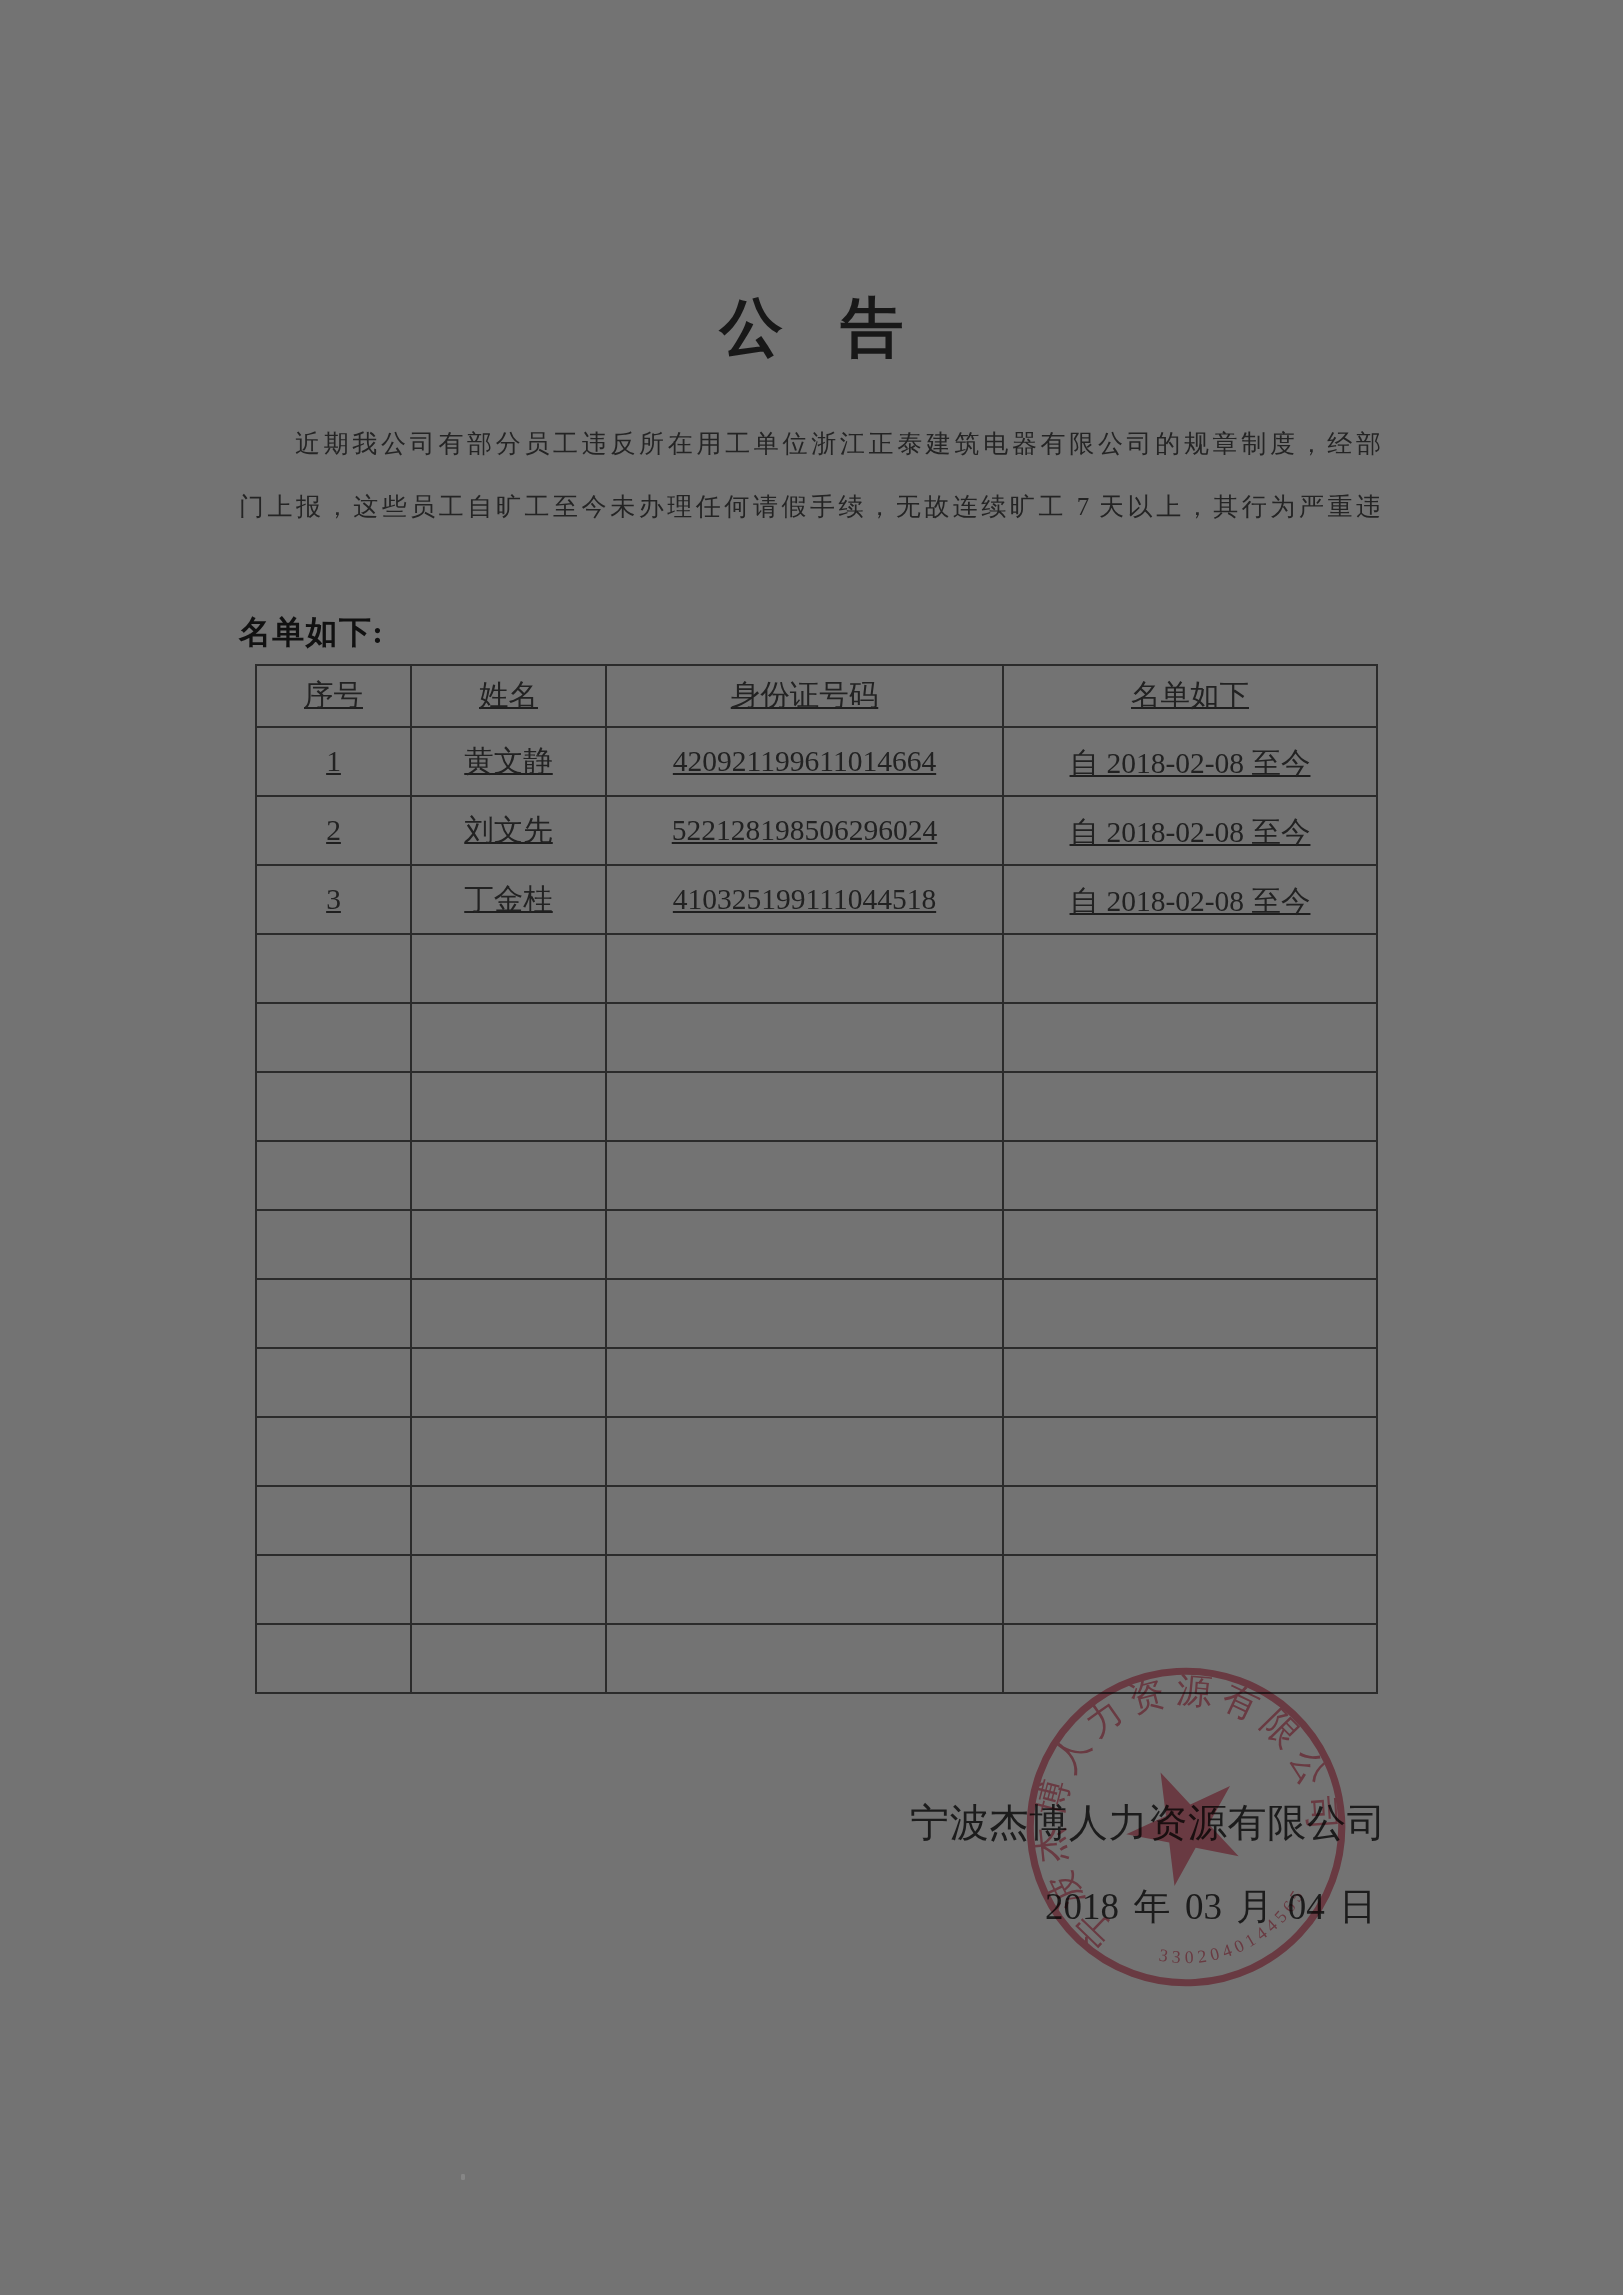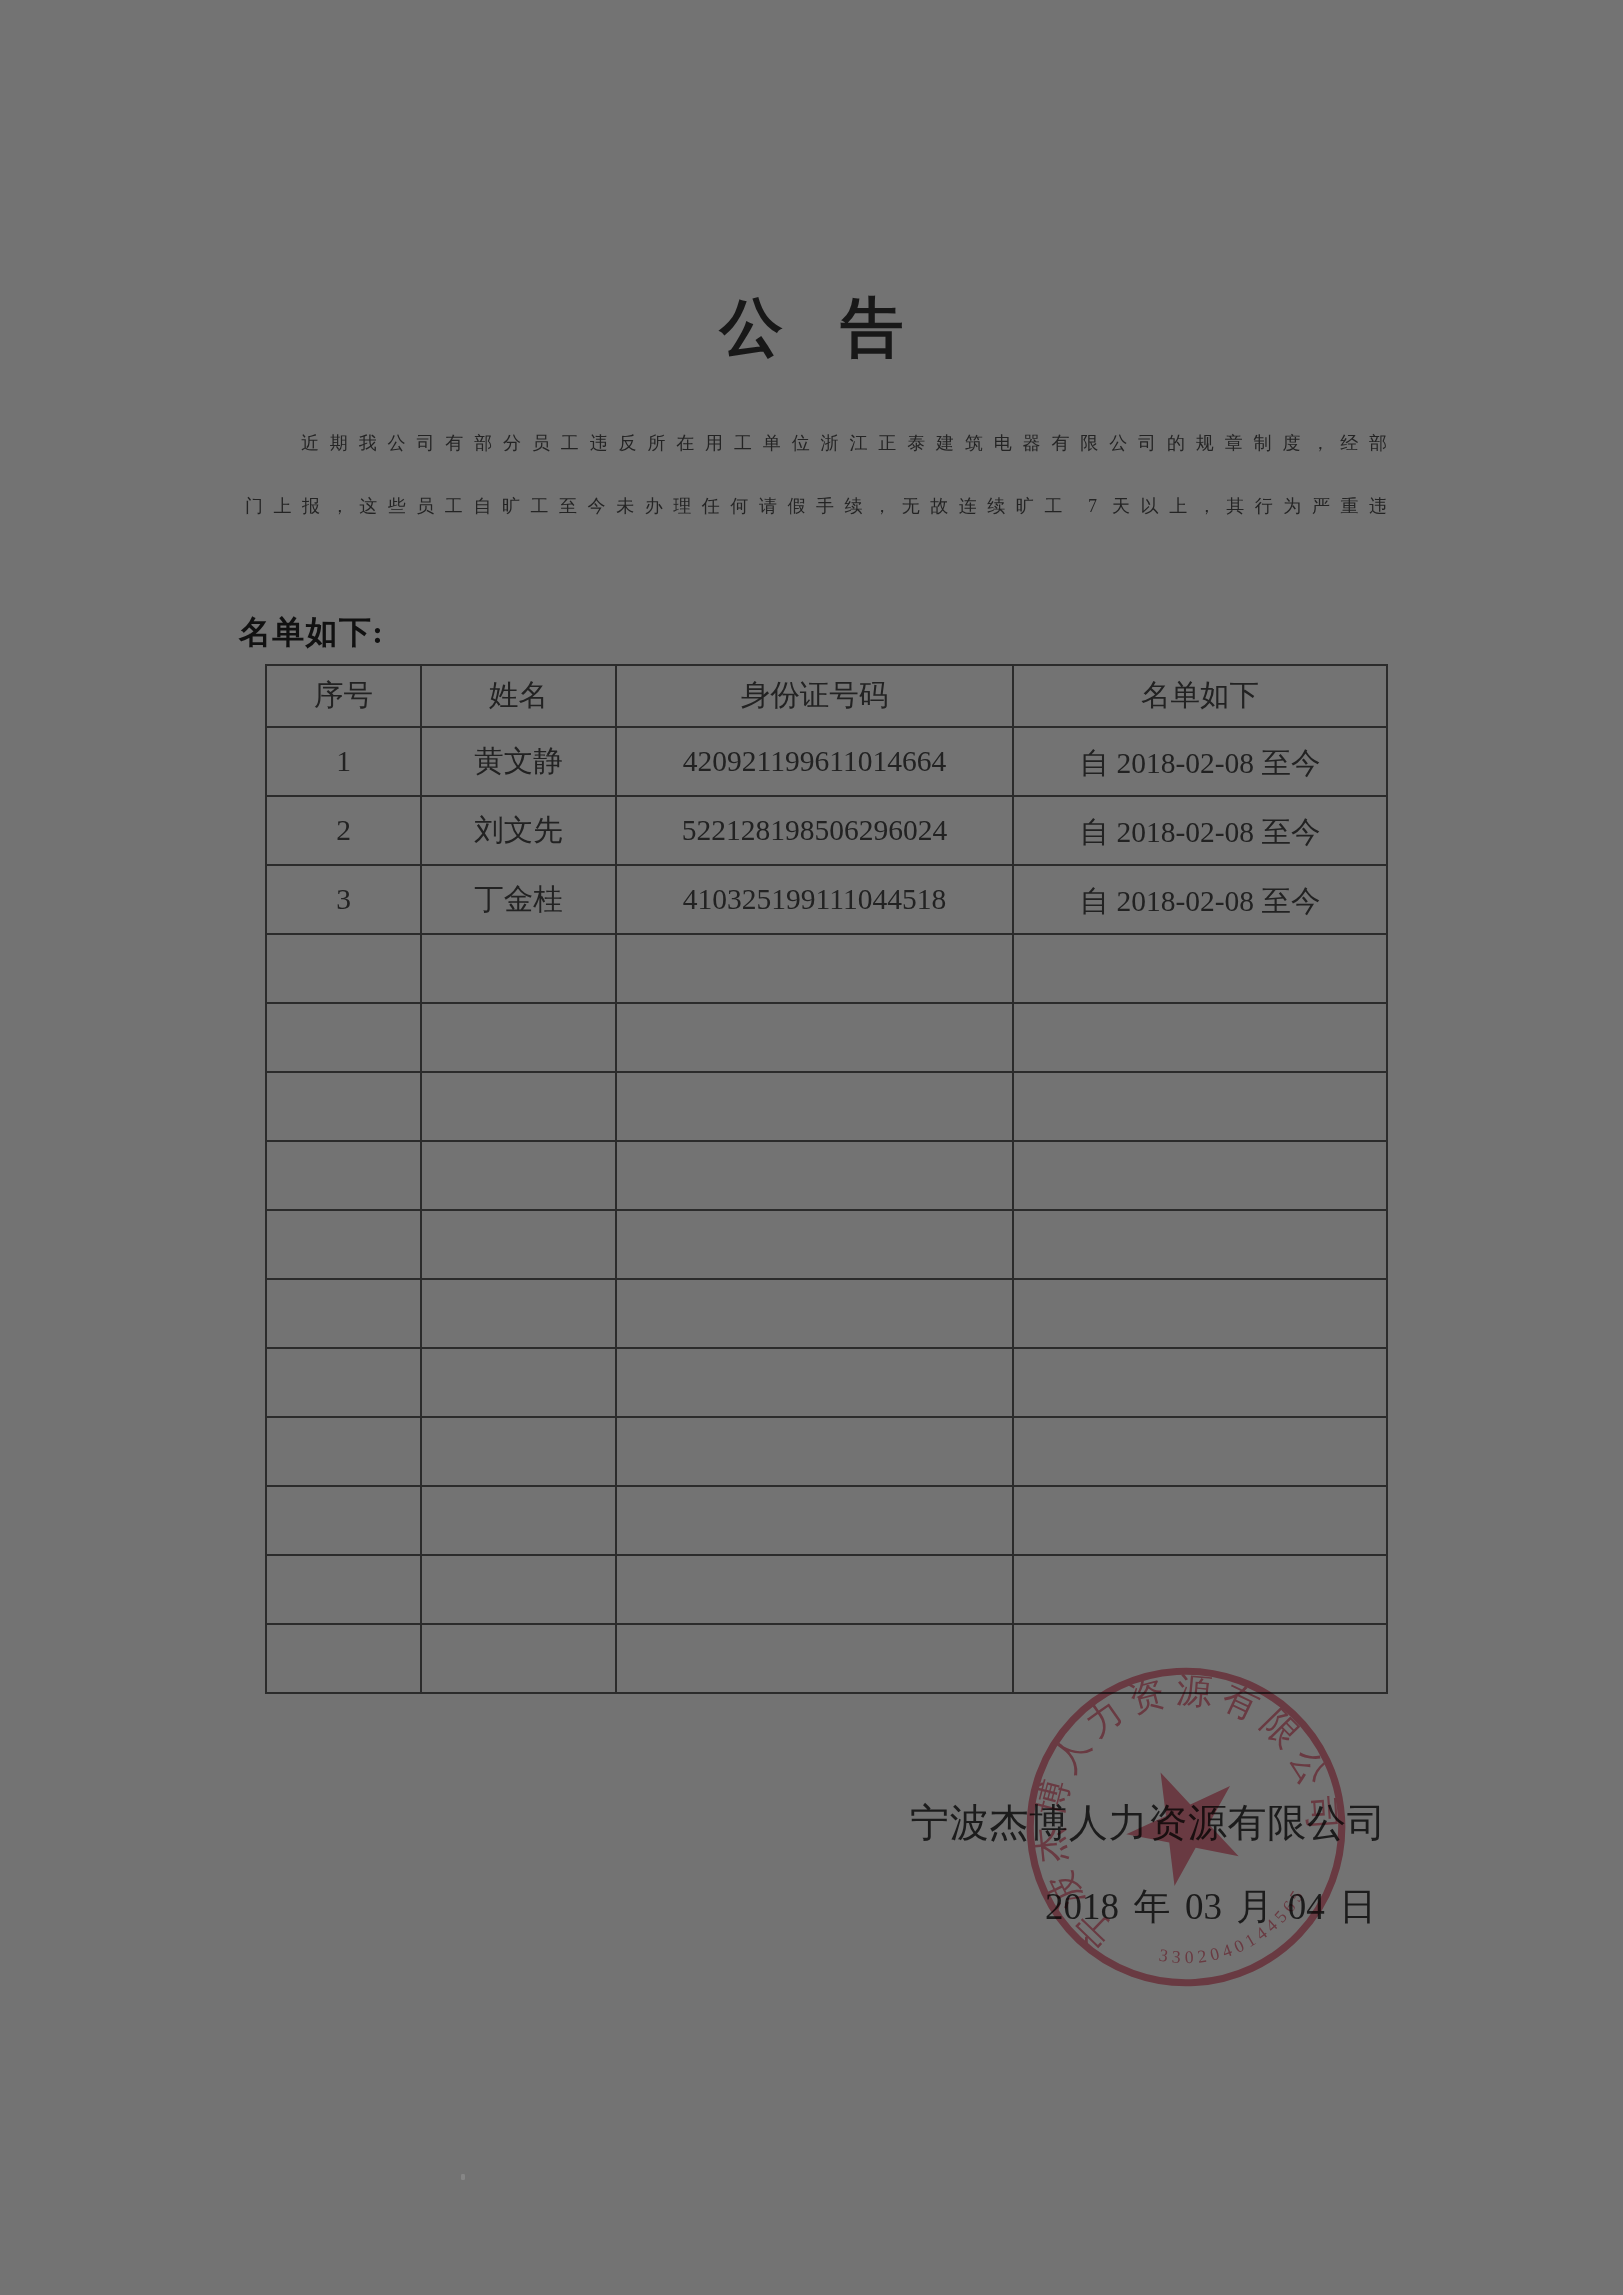"近期我公司有部分员工违反所在用工单位浙江正泰建筑电器有限公司的规章制度，经部" .notice-paragraph { font-size: 18px -> 25px; left: 245px -> 239px }
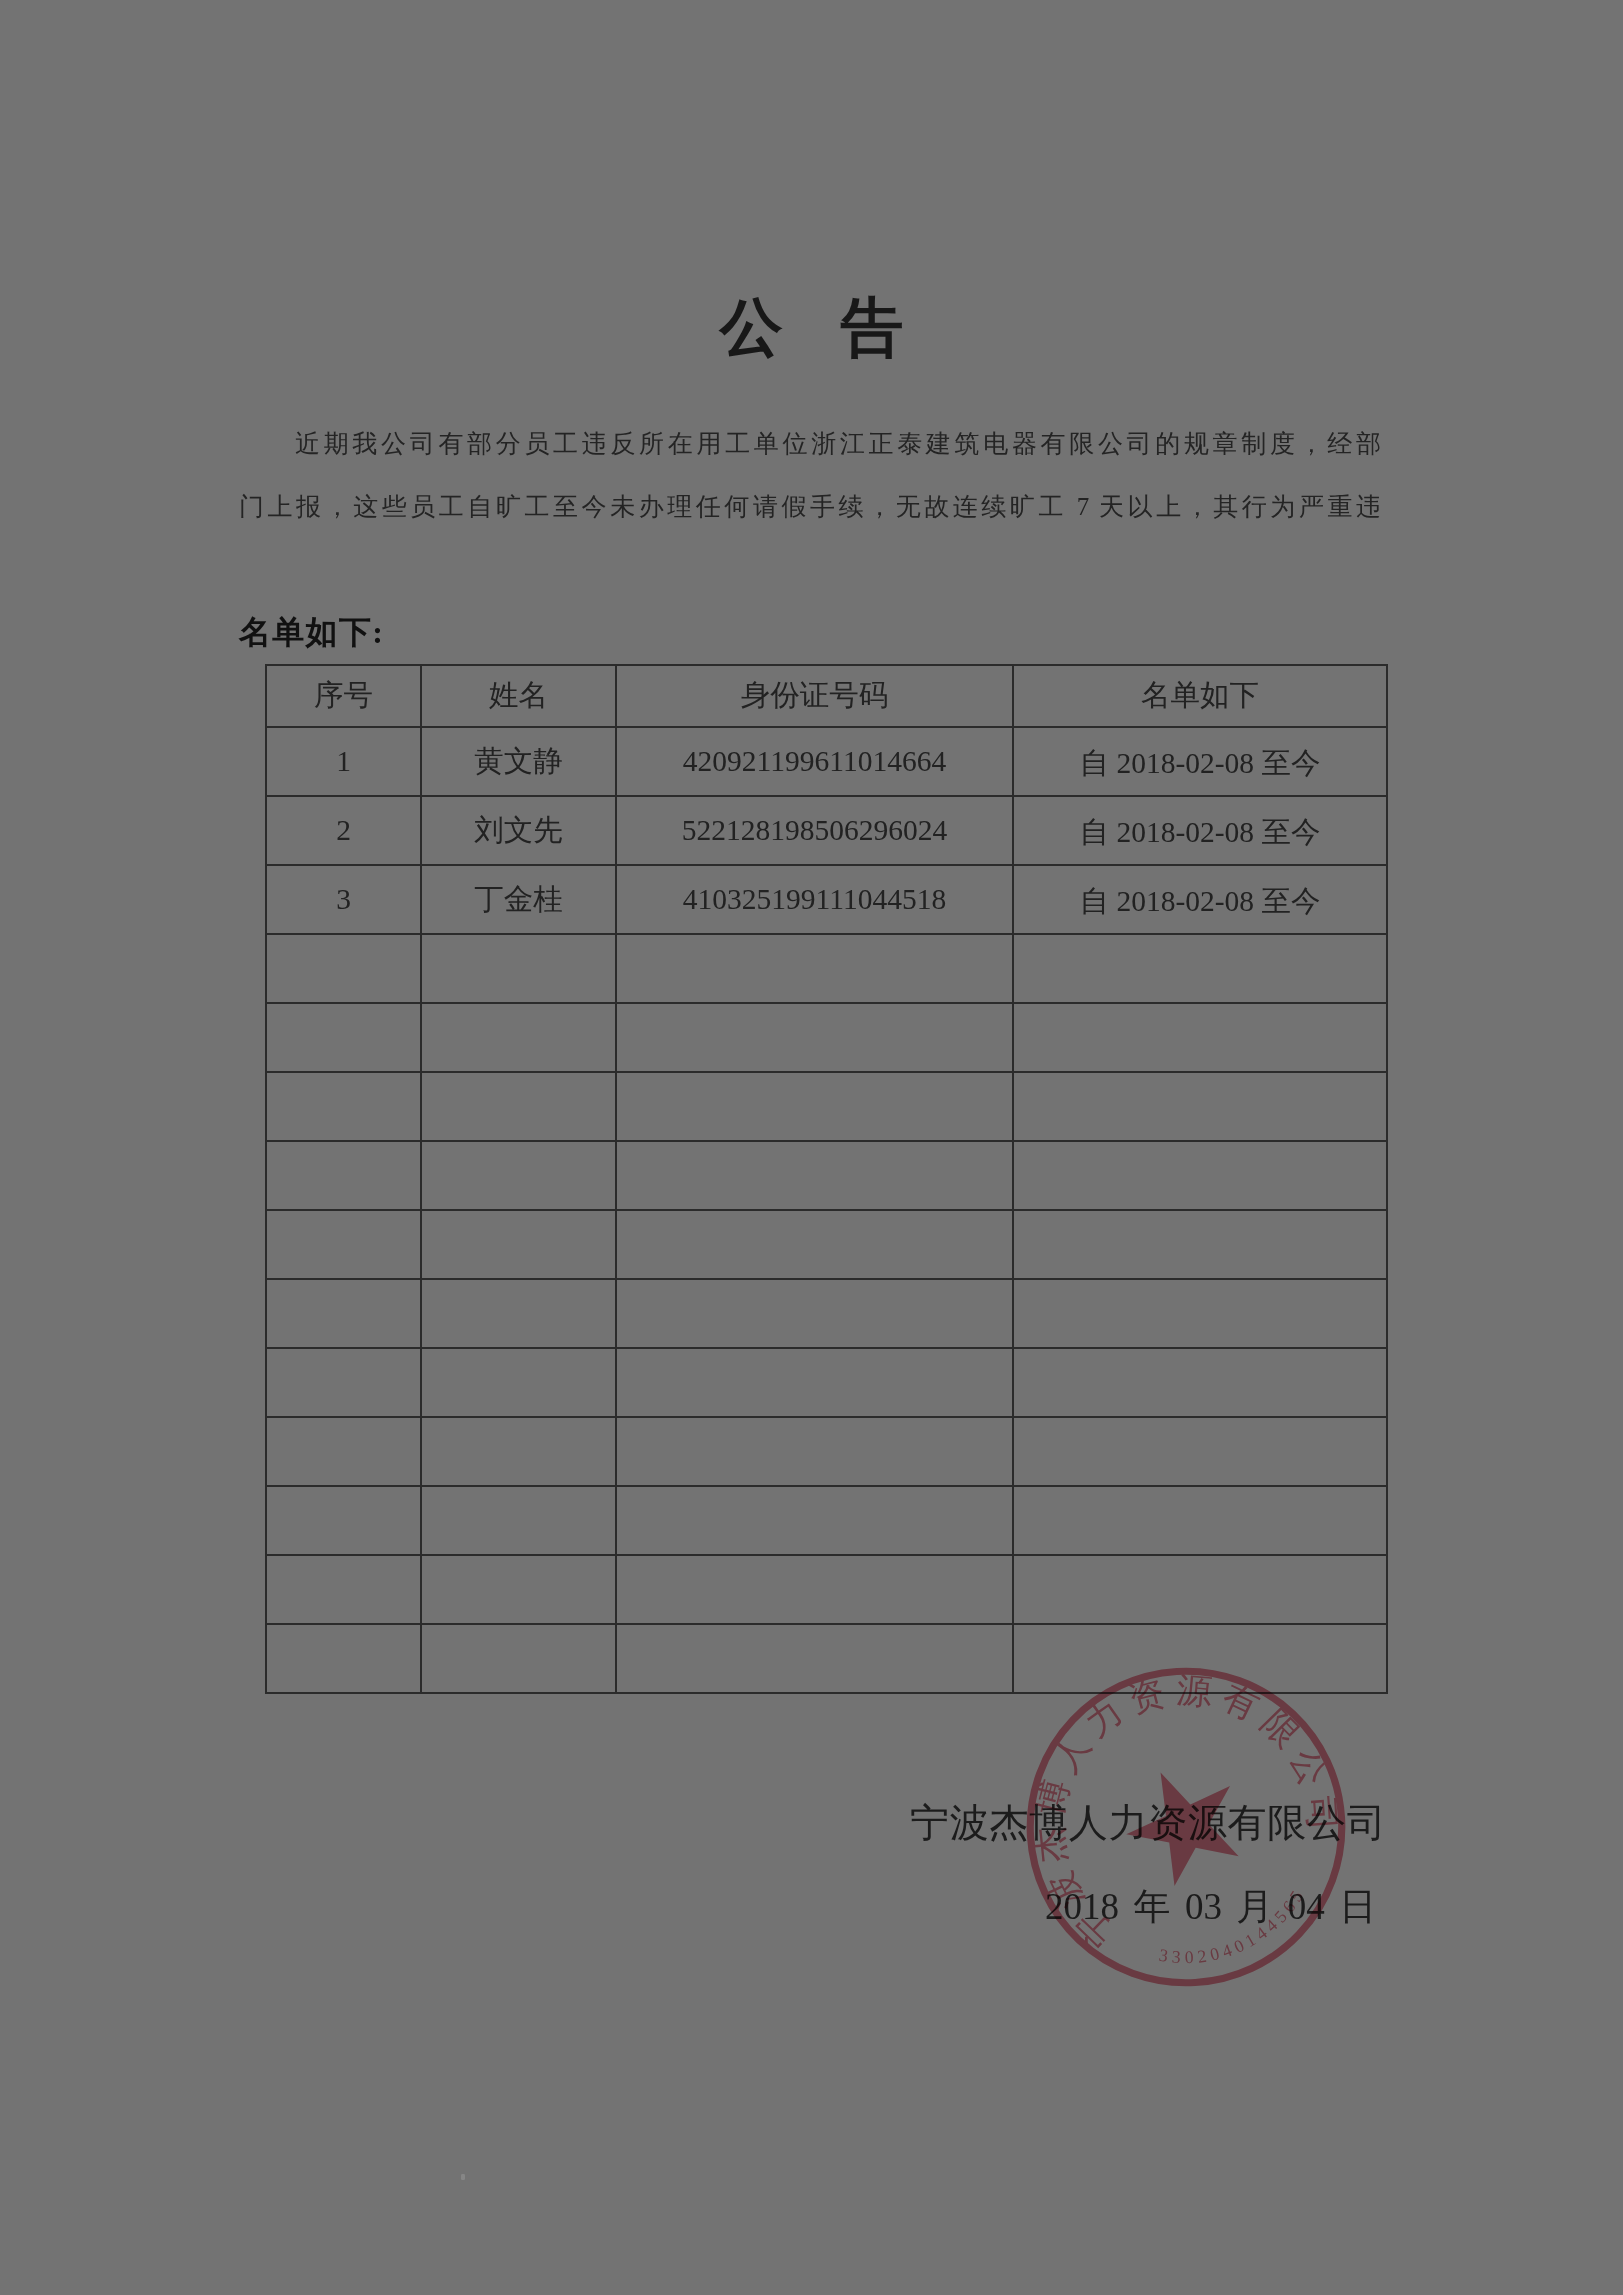"序号" table.roster { left: 265px -> 255px; text-decoration: none -> underline }
